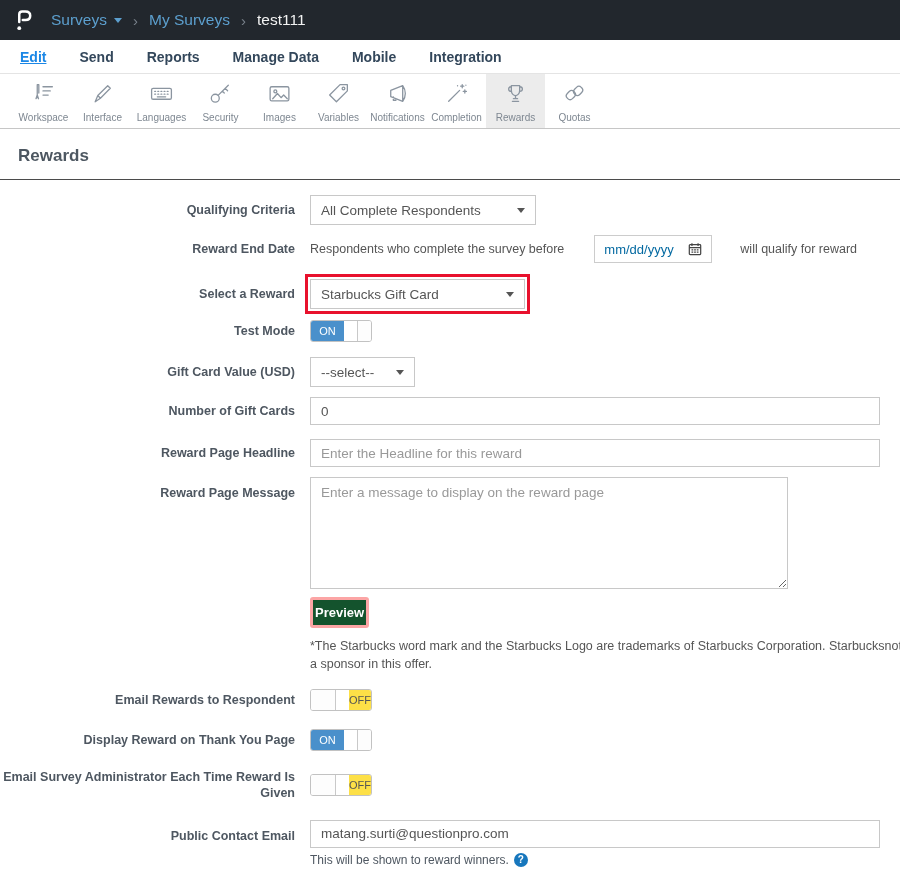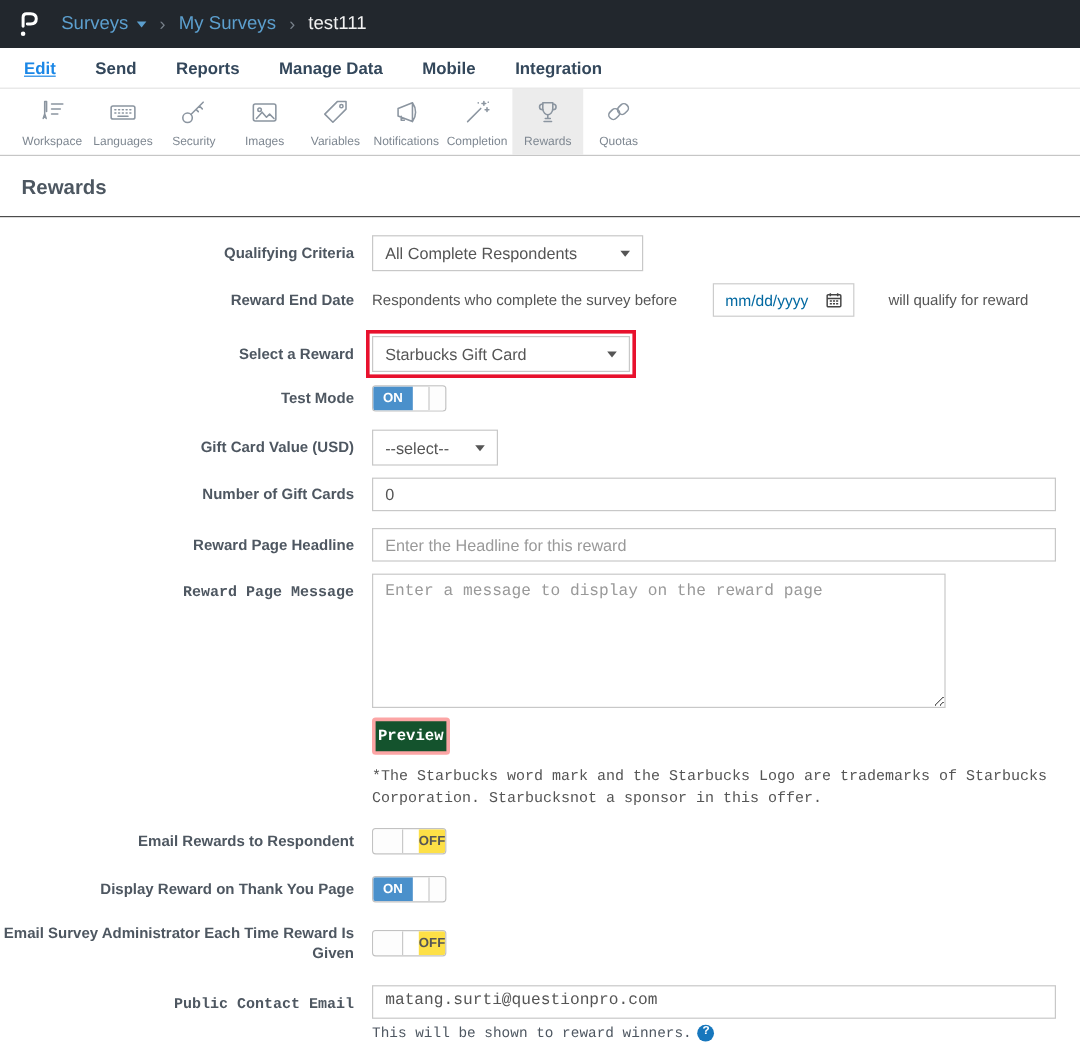"Interface" div.tb-item { html: none -> <div> <span> <svg> <path></path> </svg> </span> <span>Interface</span> </div> }
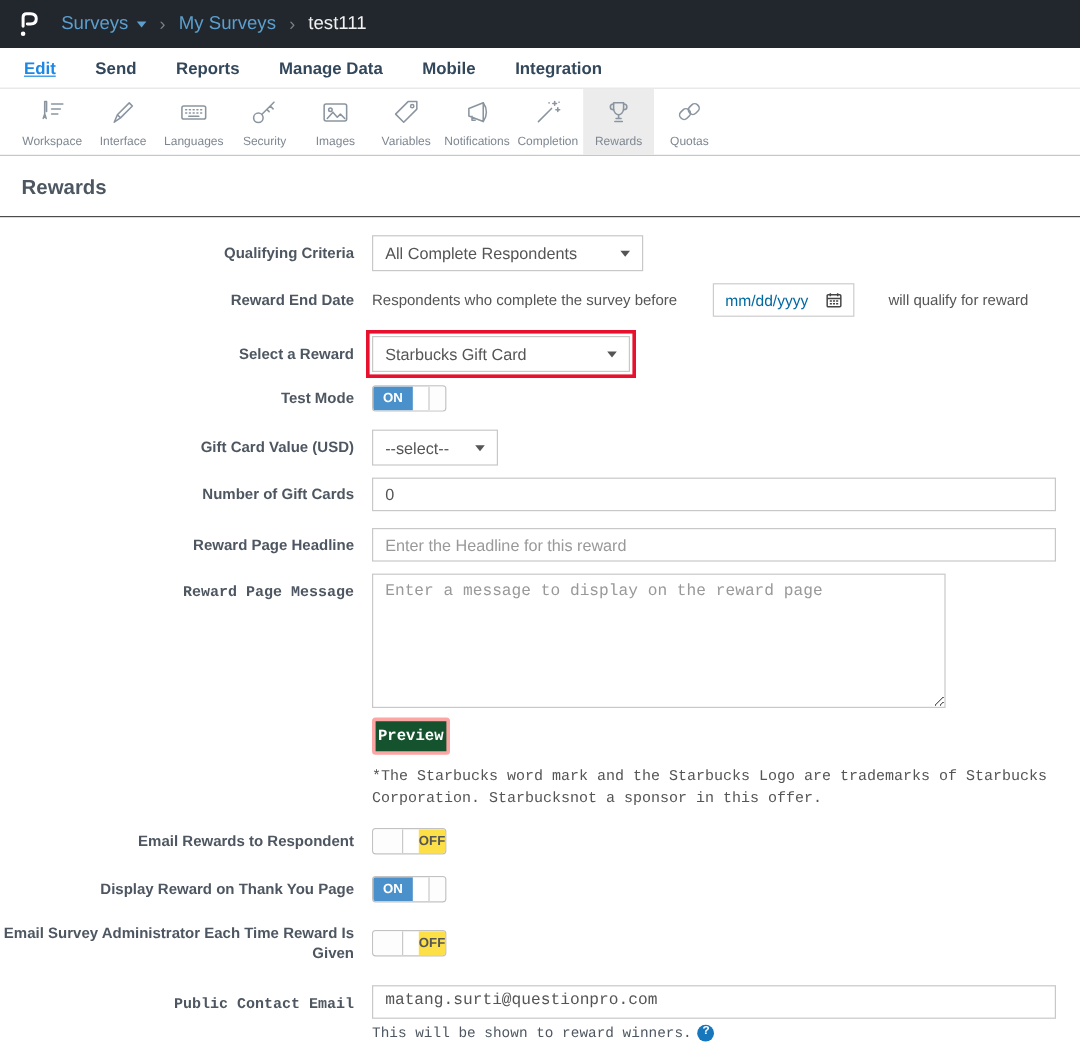"ON" .toggle { font-weight: bold -> normal }
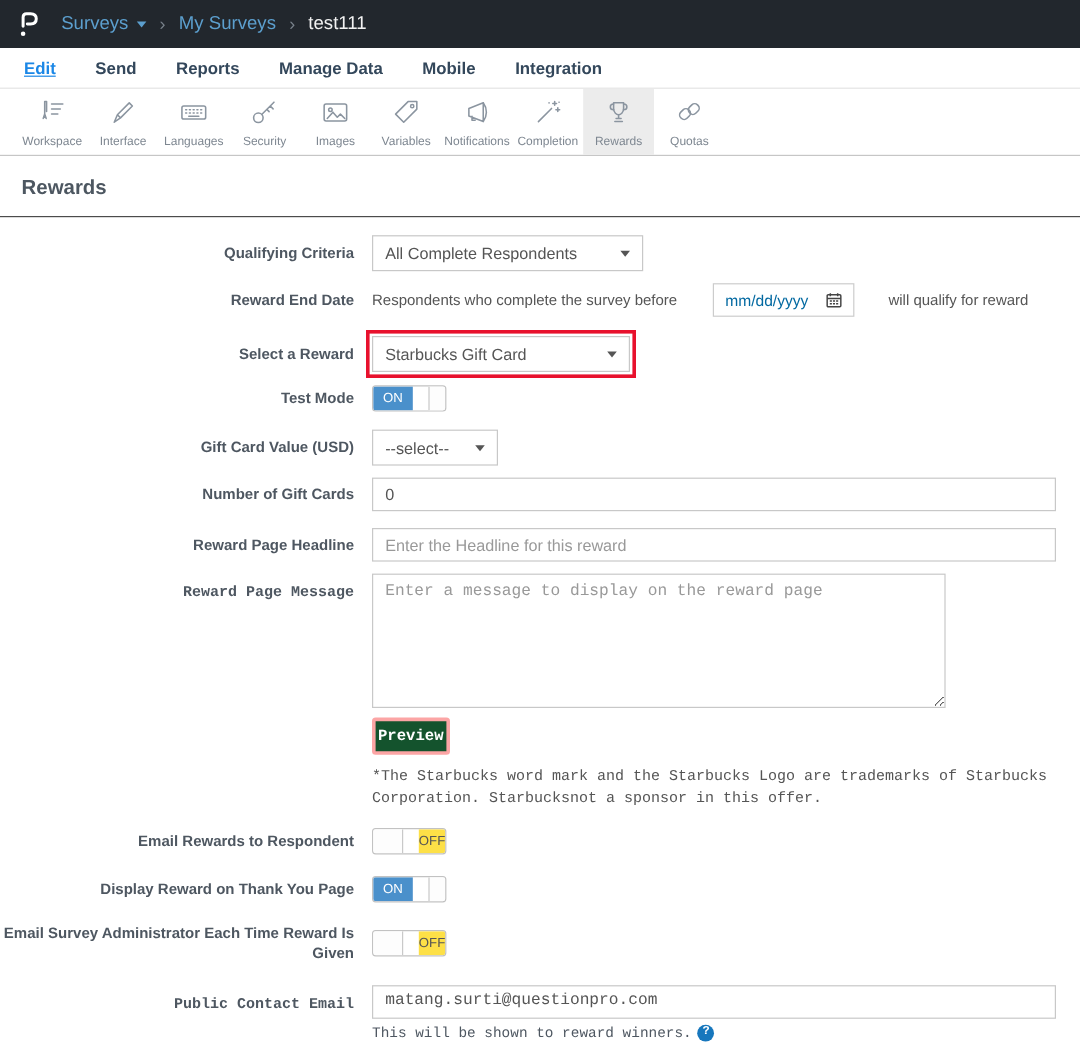"Reward Page Message" .row.top { font-family: Liberation Mono, monospace -> none }
